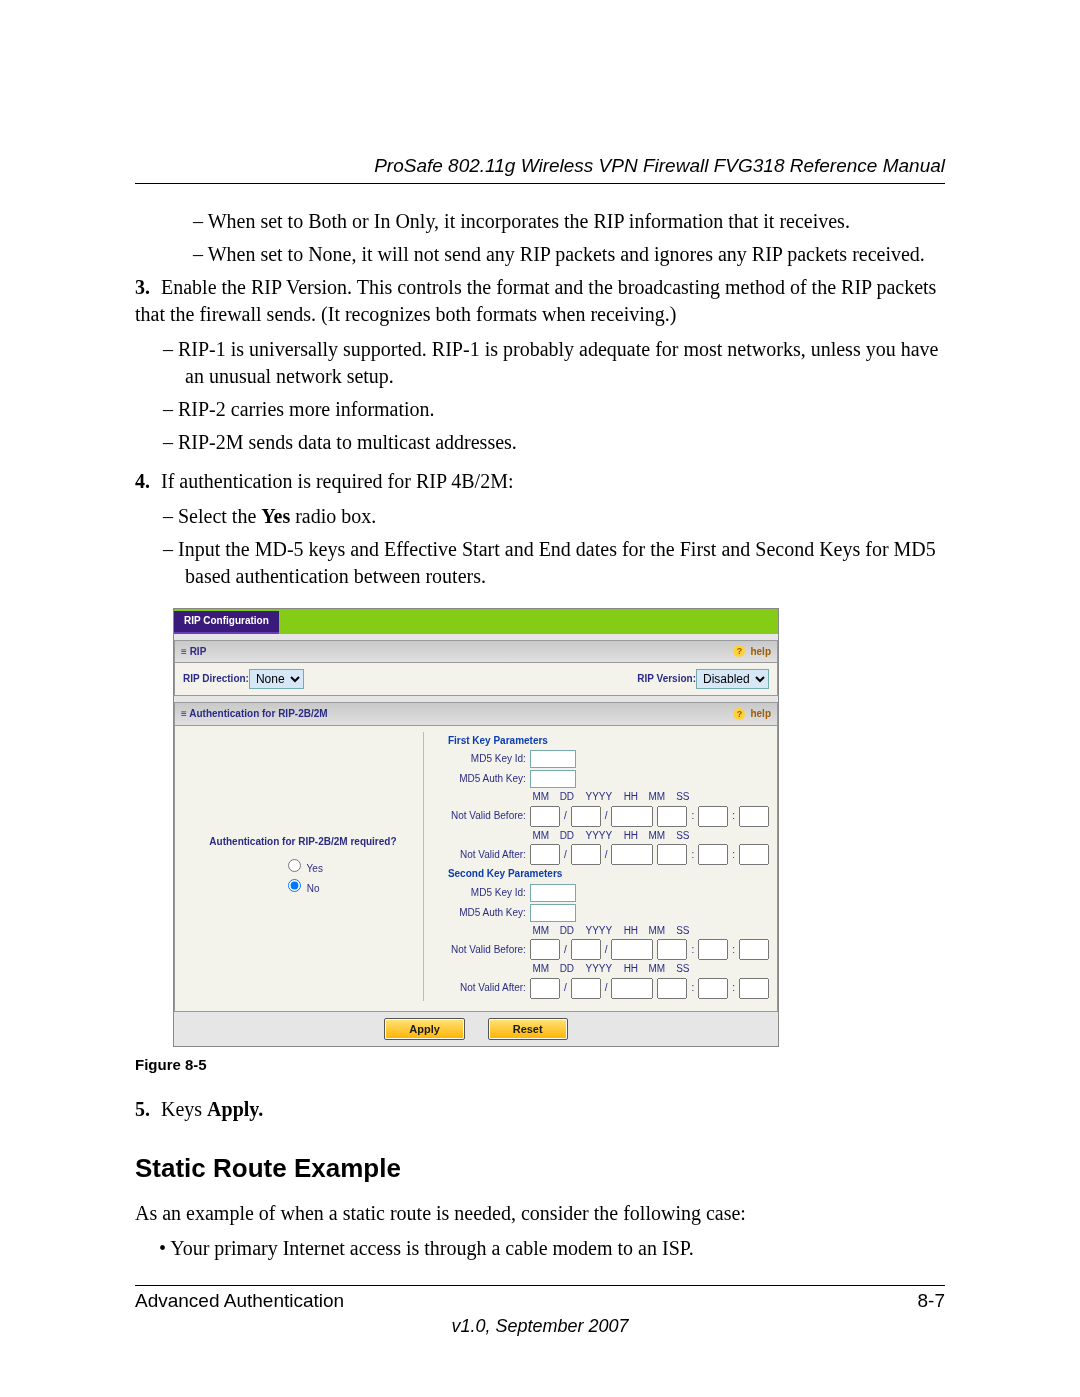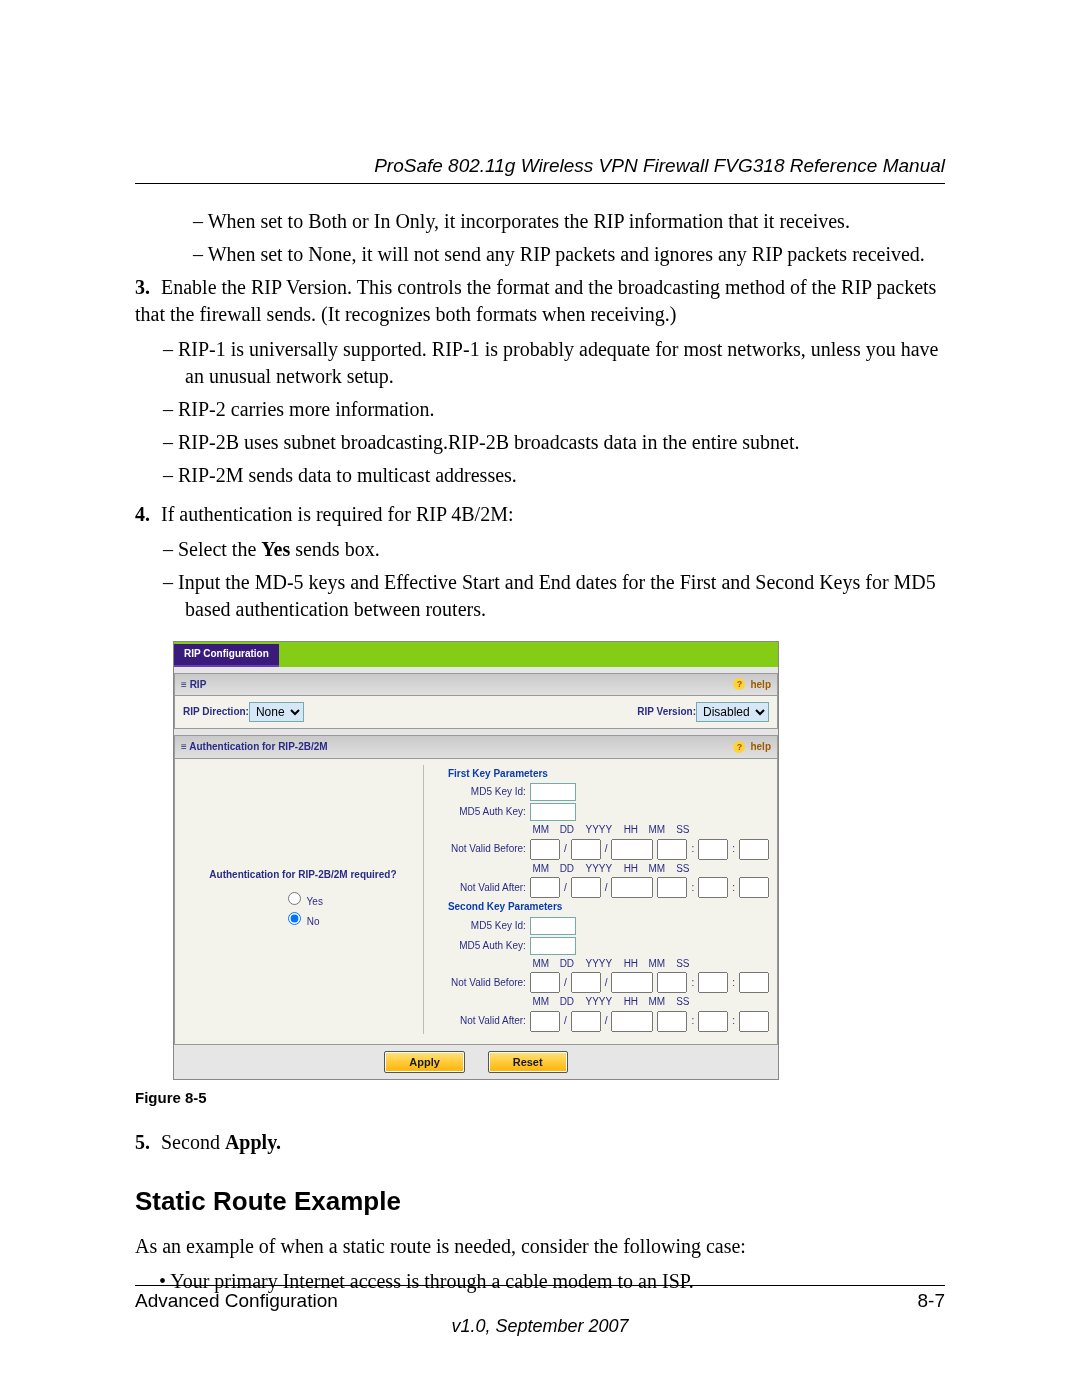"RIP-2B uses subnet broadcasting.RIP-2B" li { html: <li>RIP-2B uses subnet broadcasting.RIP-2B broadcasts data in the entire subnet.</li> -> none }
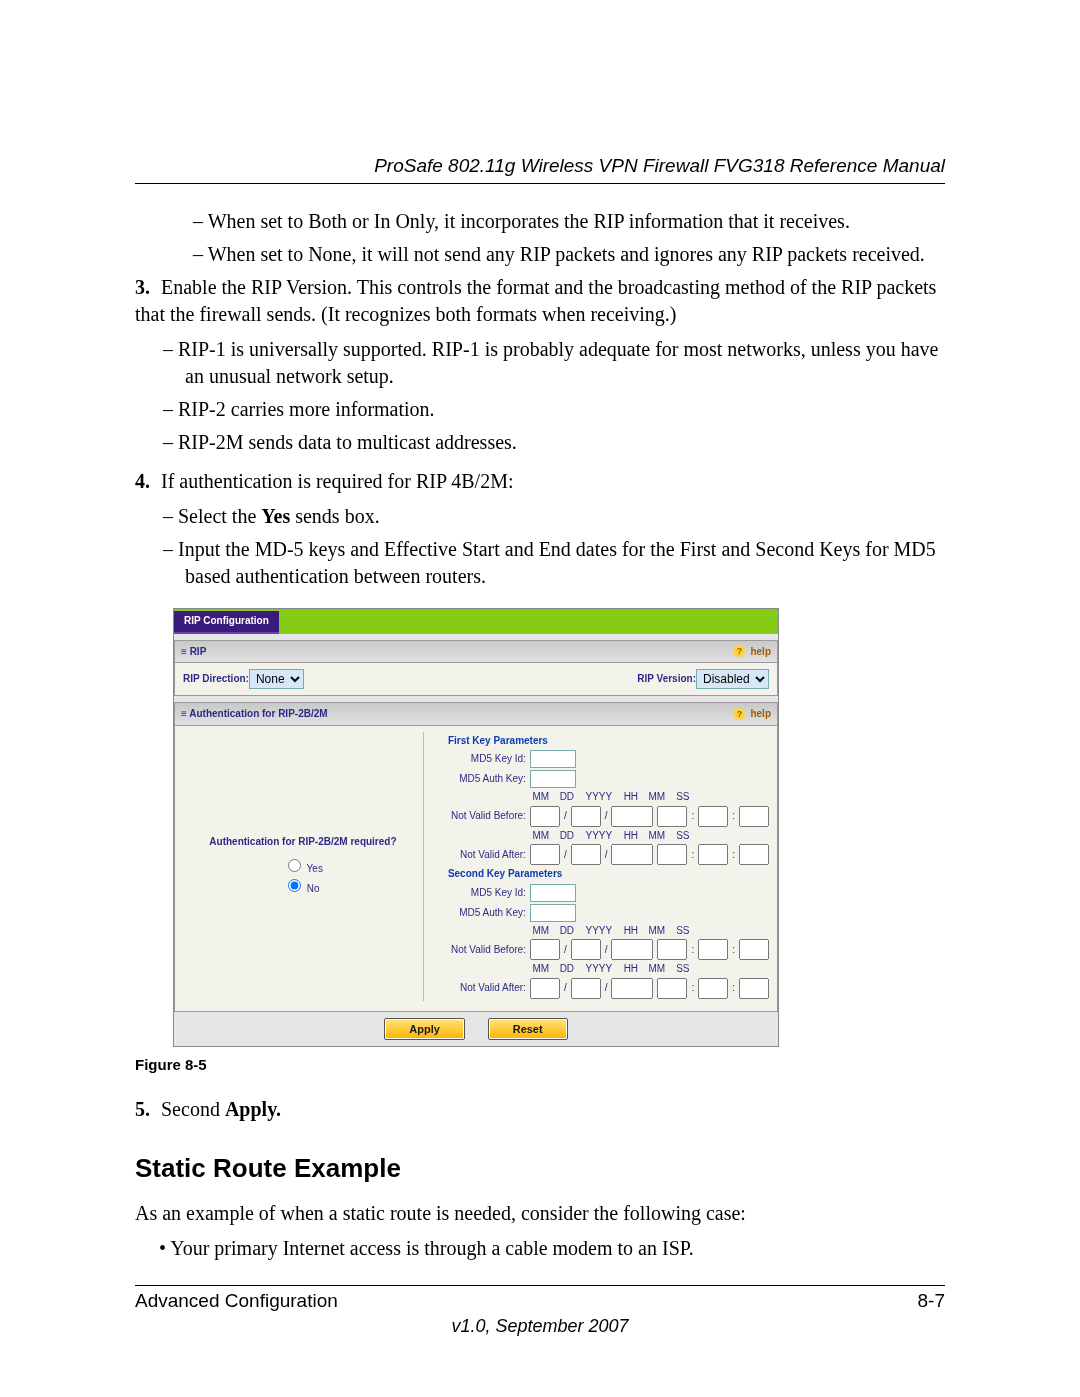"sends box." span { text: sends -> radio }
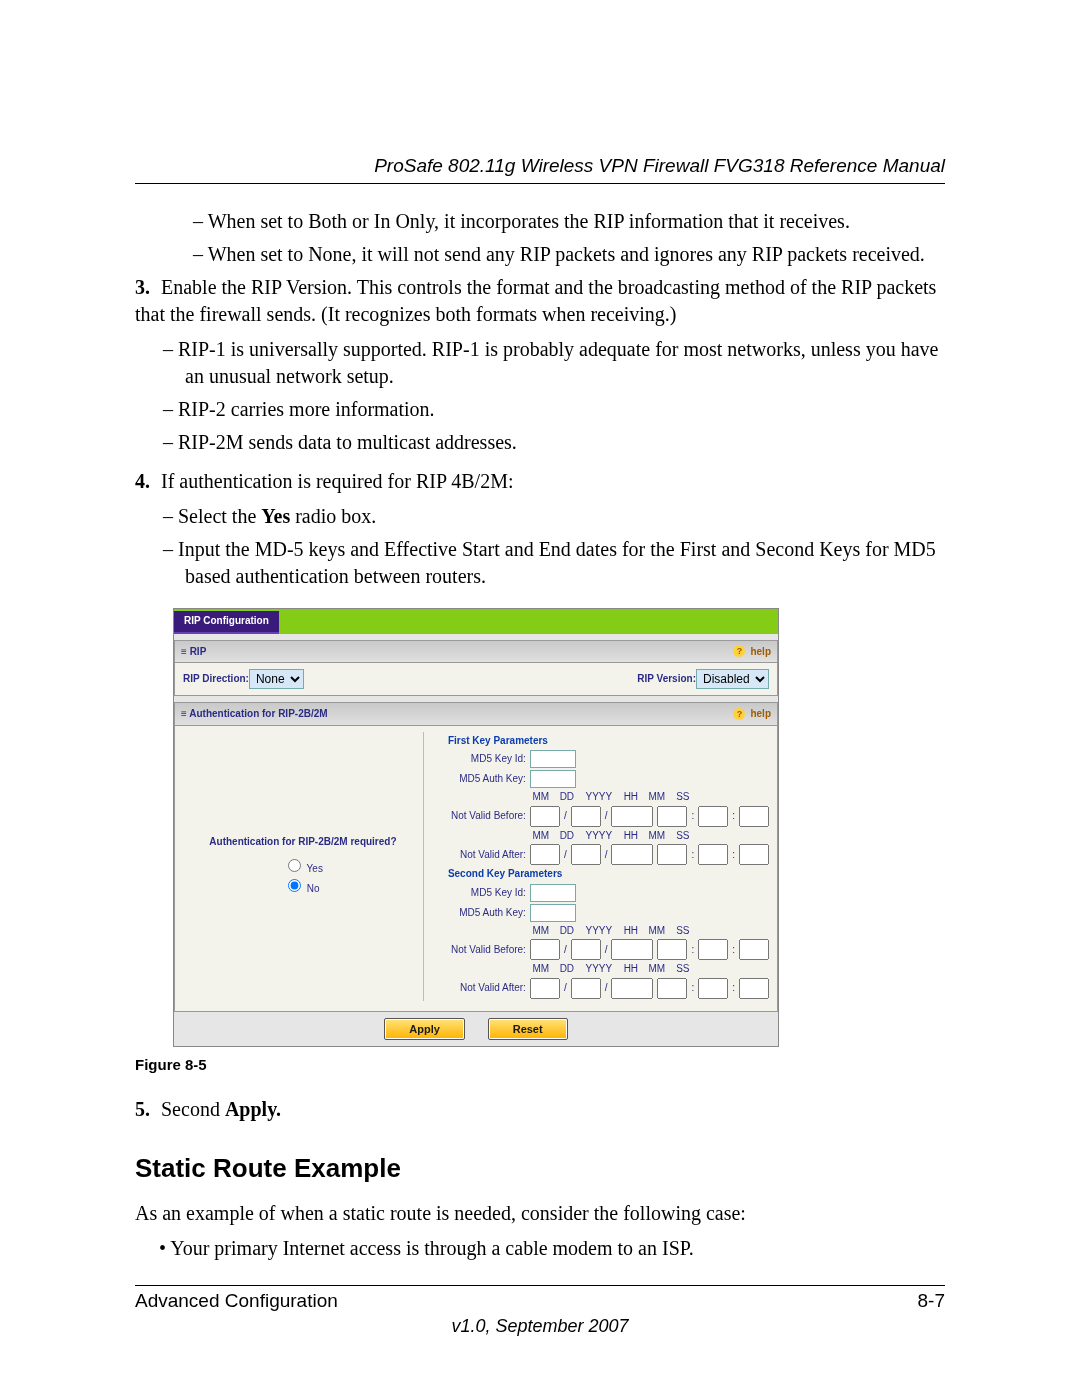"Second" span { text: Second -> Keys }
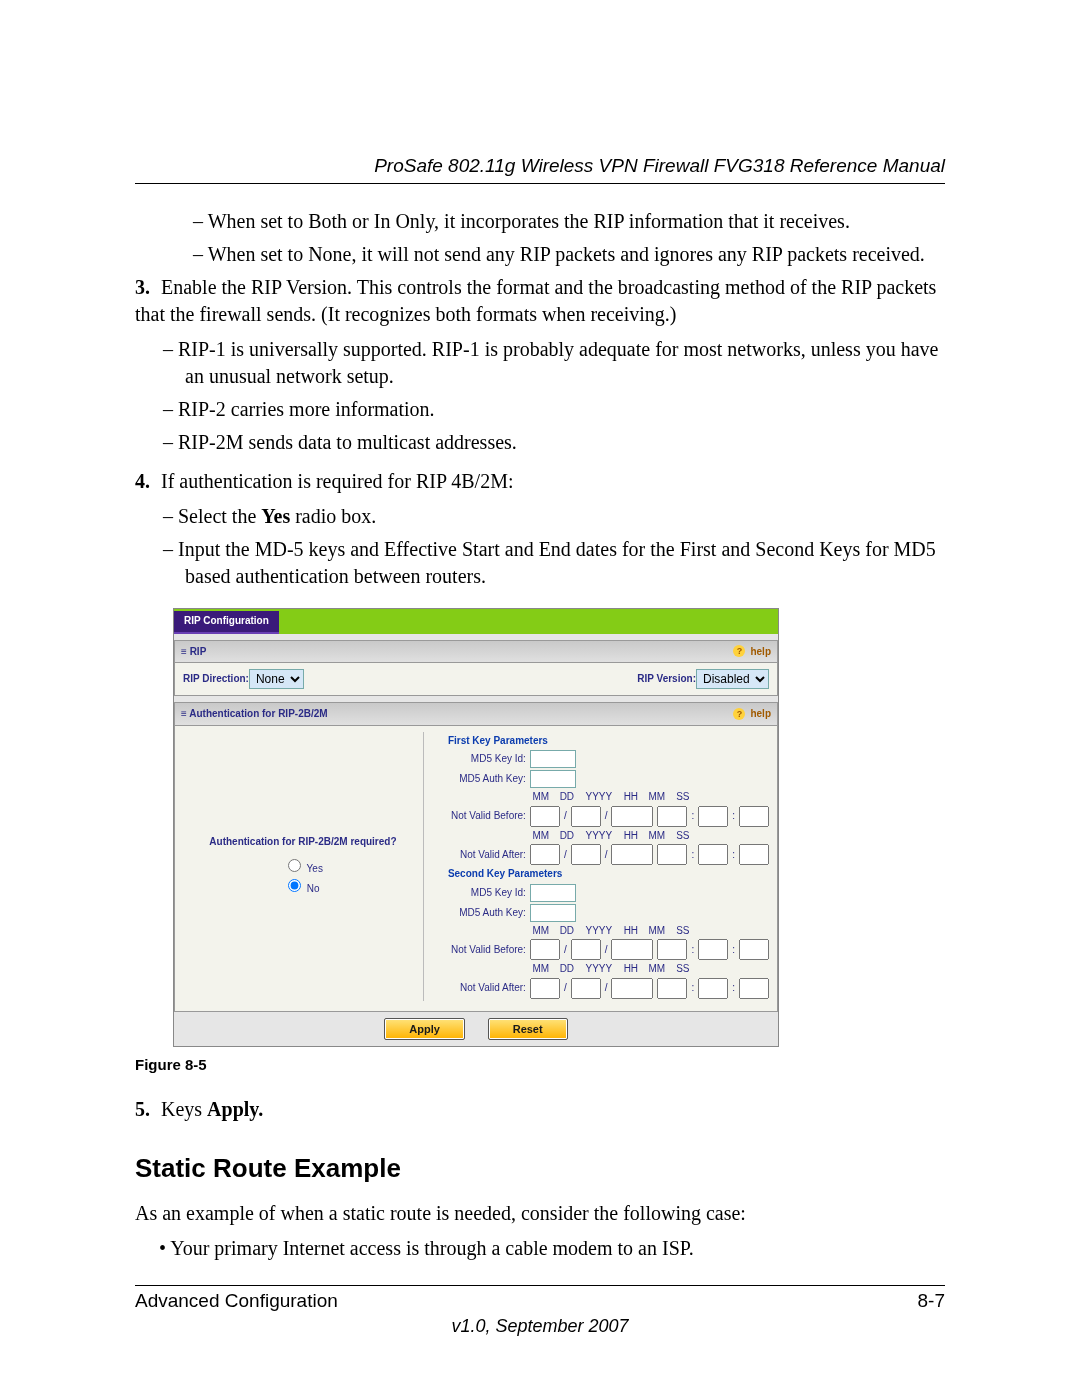"Advanced Configuration" span { text: Configuration -> Authentication }
